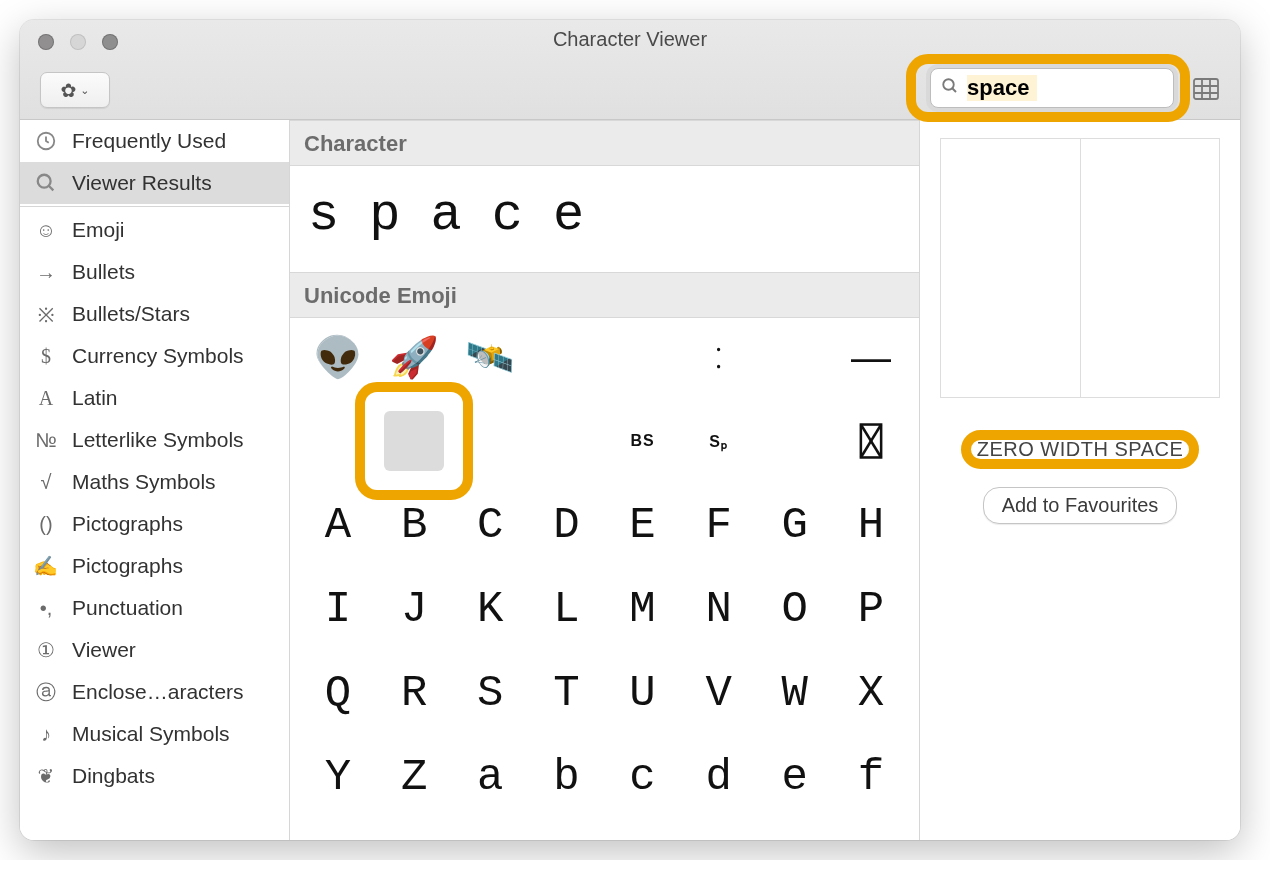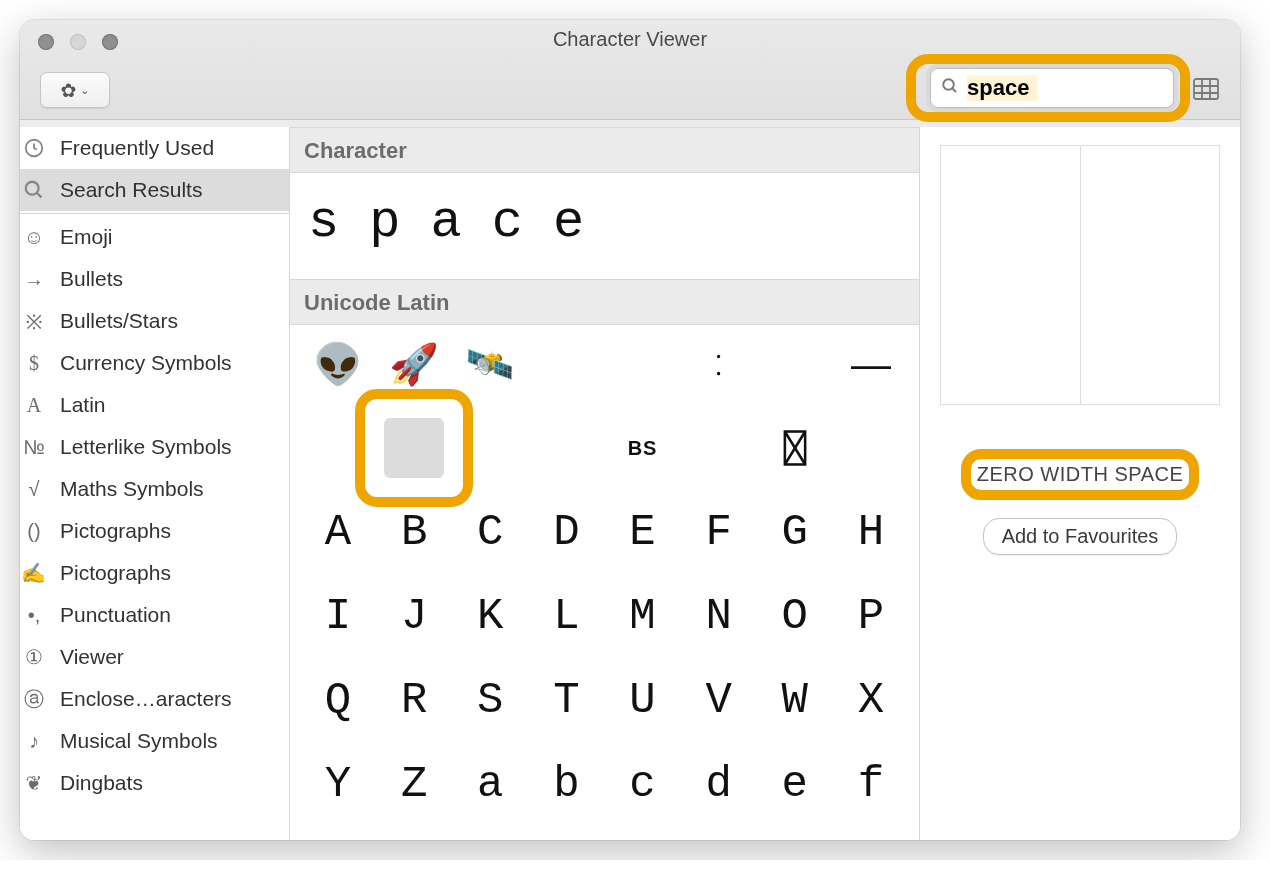"Character Viewer" .window { gap: 7px -> none }
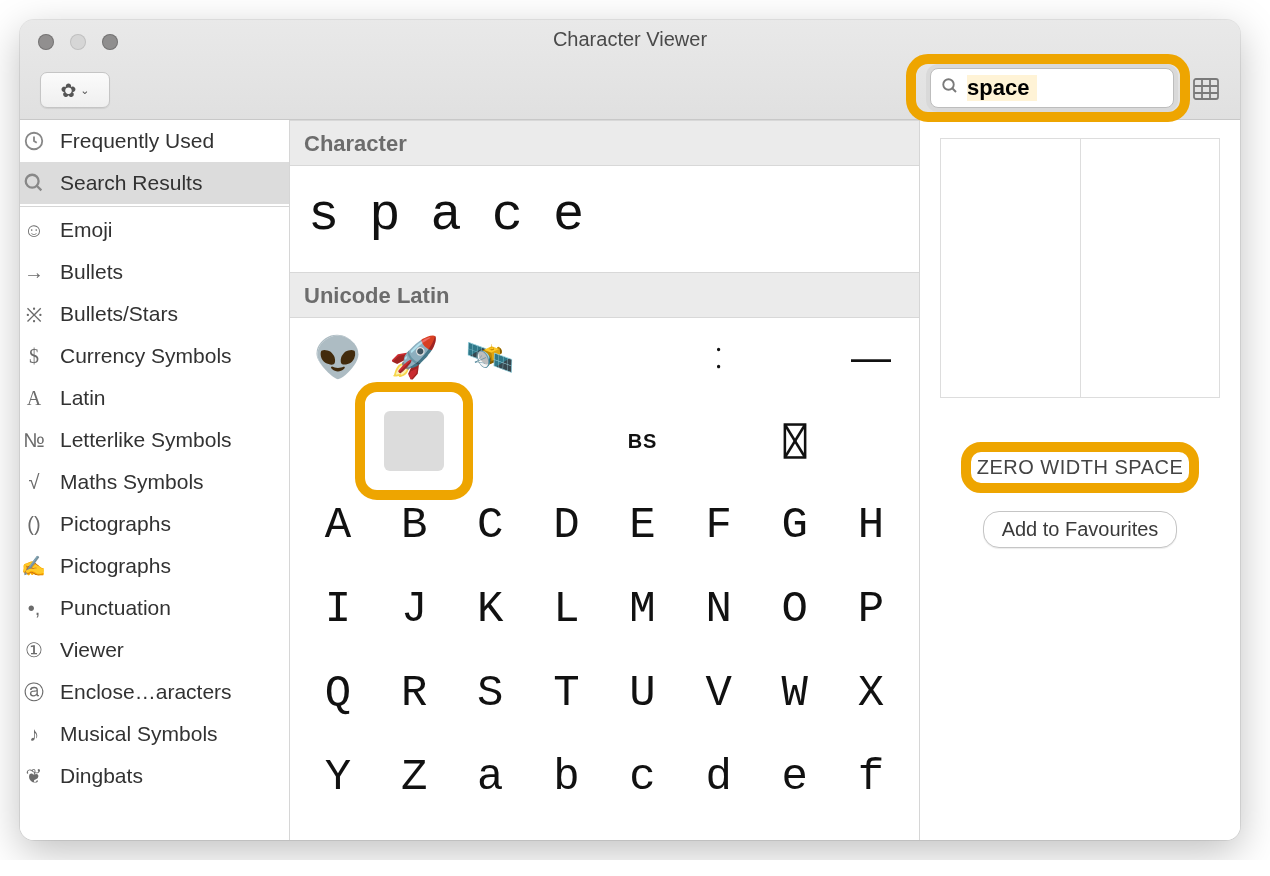"Frequently Used" .side-item { padding: 0 0 -> 0 12px }
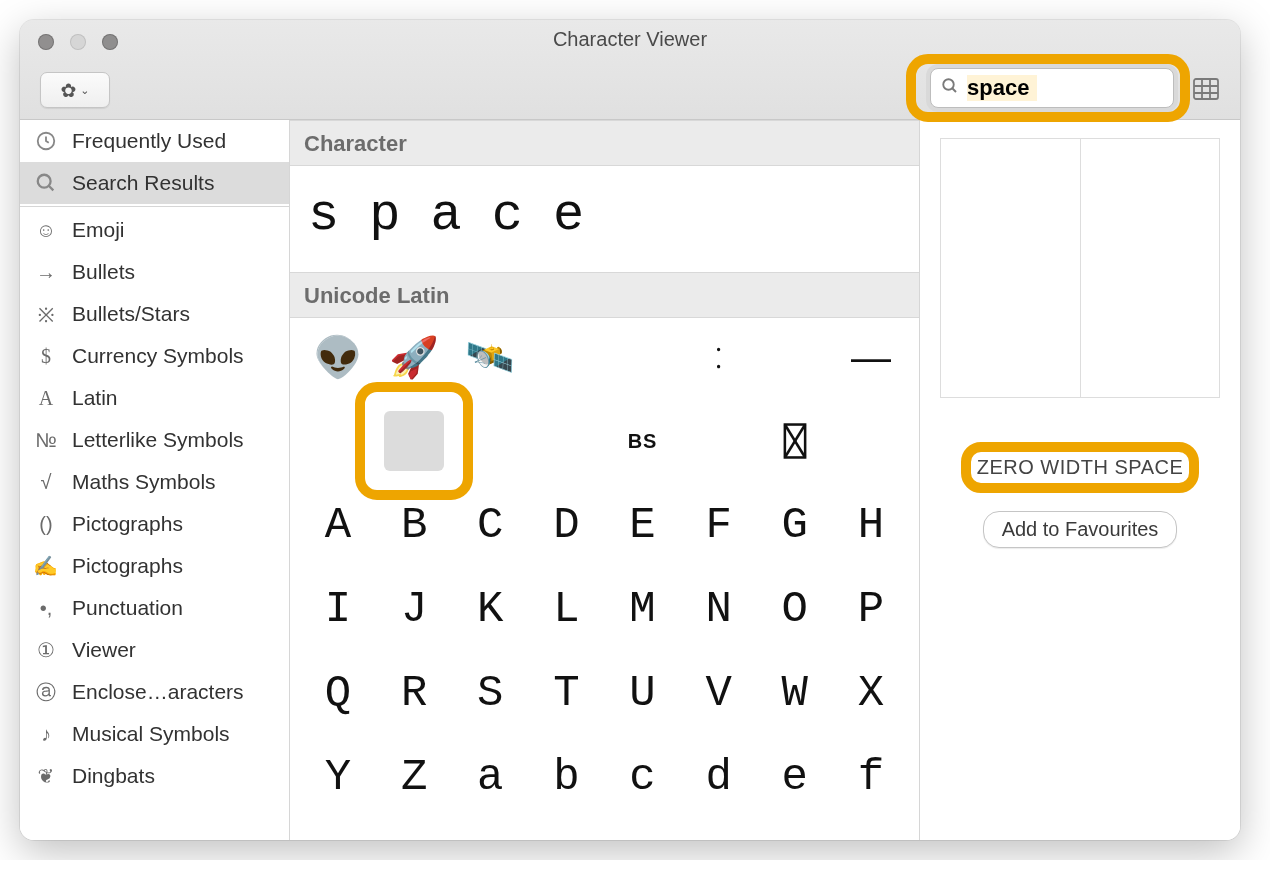"Search Results" span { text: Search -> Viewer }
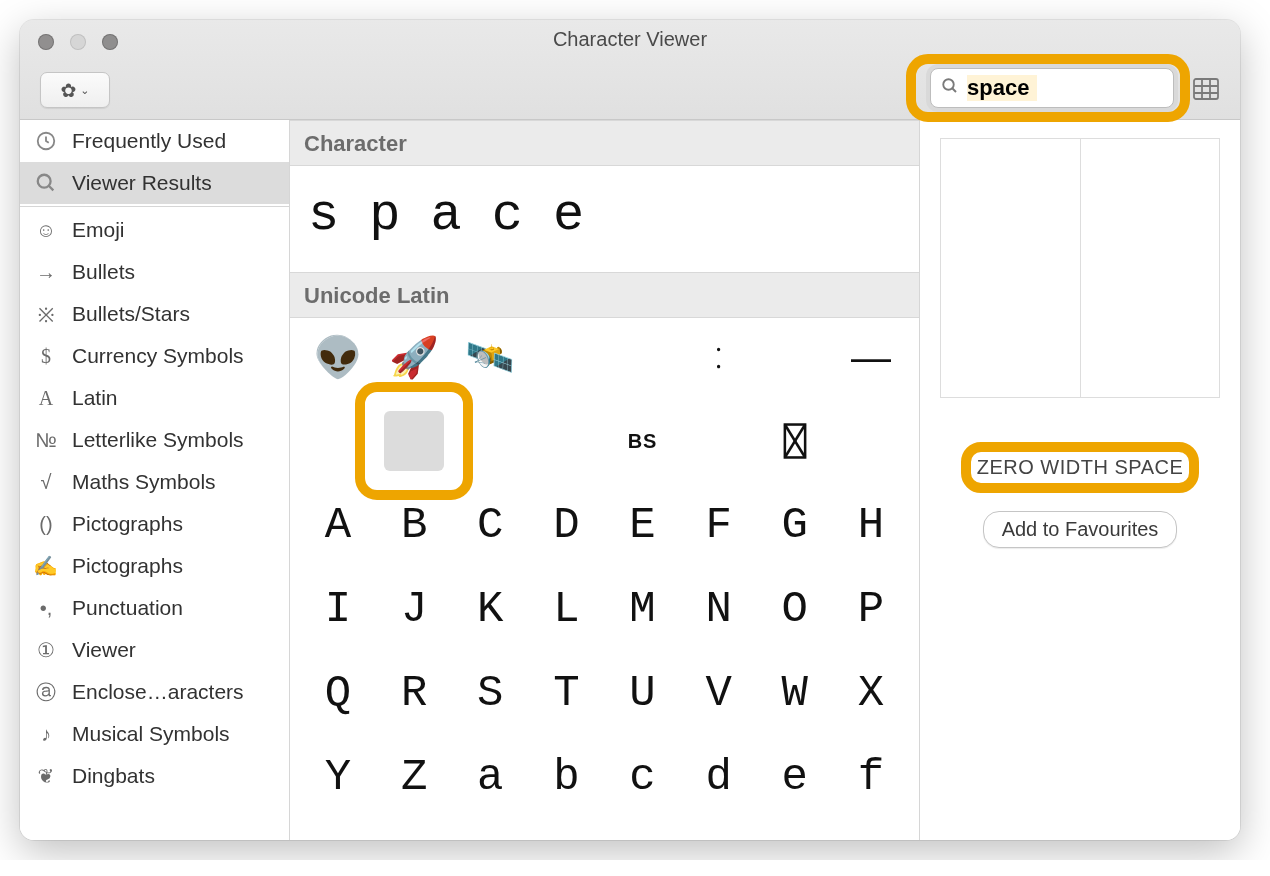"Unicode Latin" div.section-head { text: Latin -> Emoji }
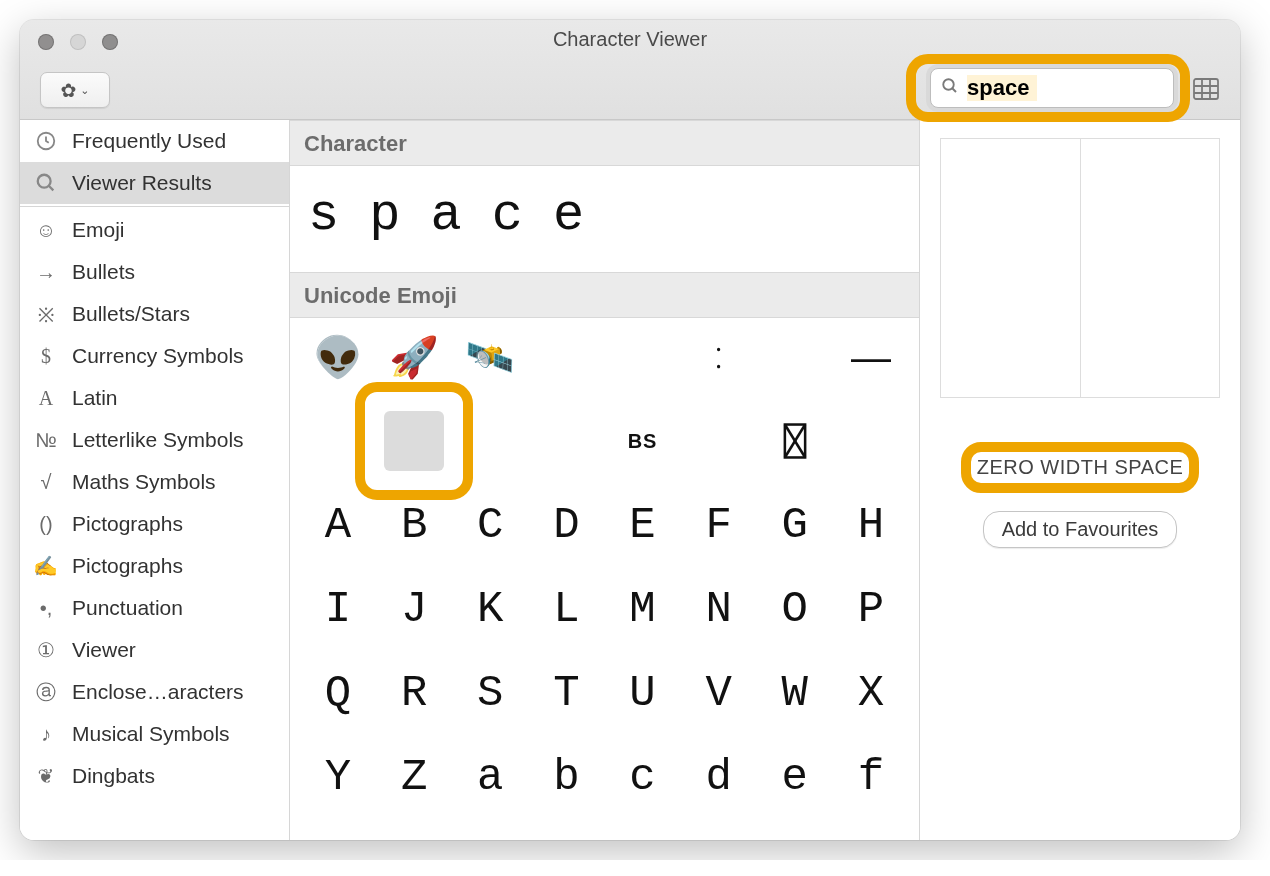"BS" .cell.small { font-size: 20px -> 16px }
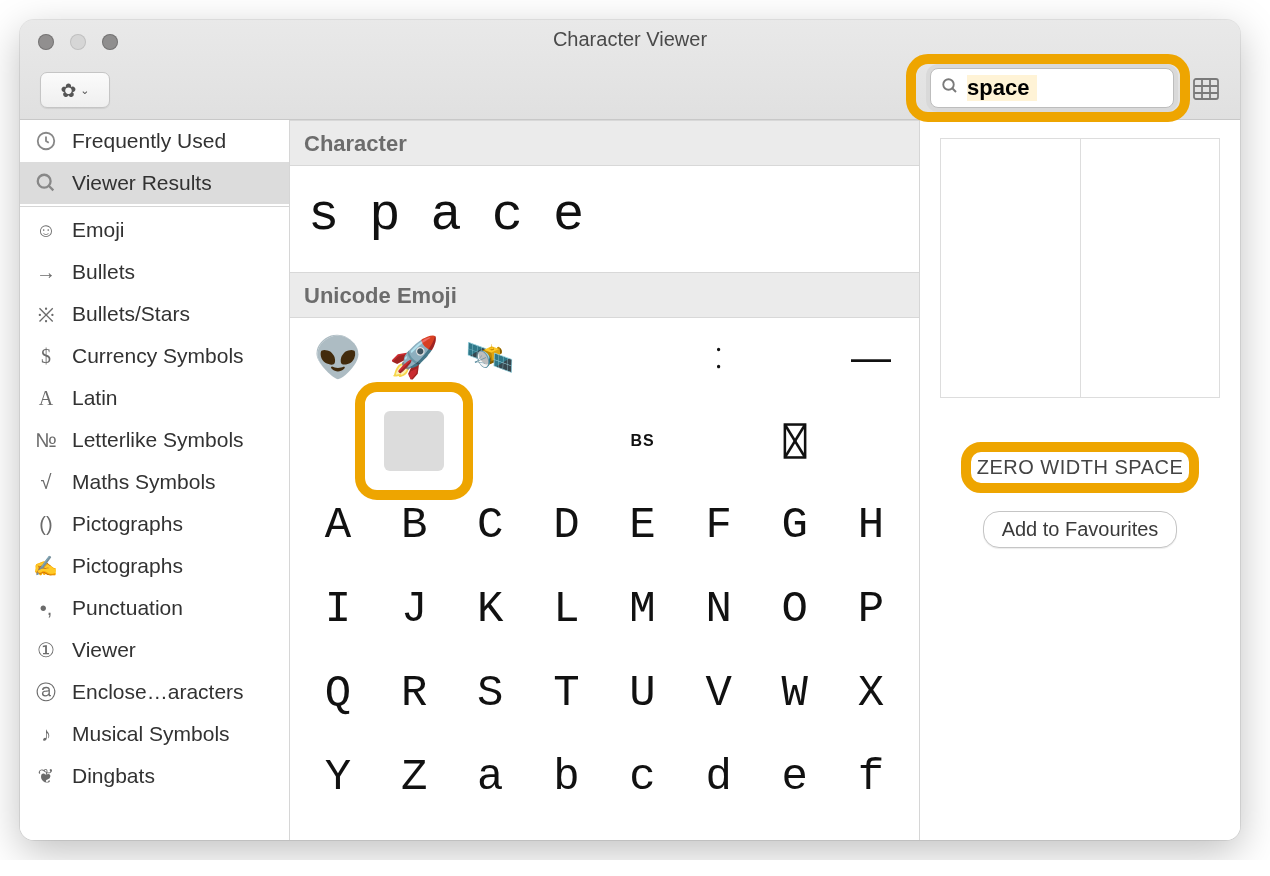"Sₚ" div.cell { html: none -> <div>Sₚ</div> }
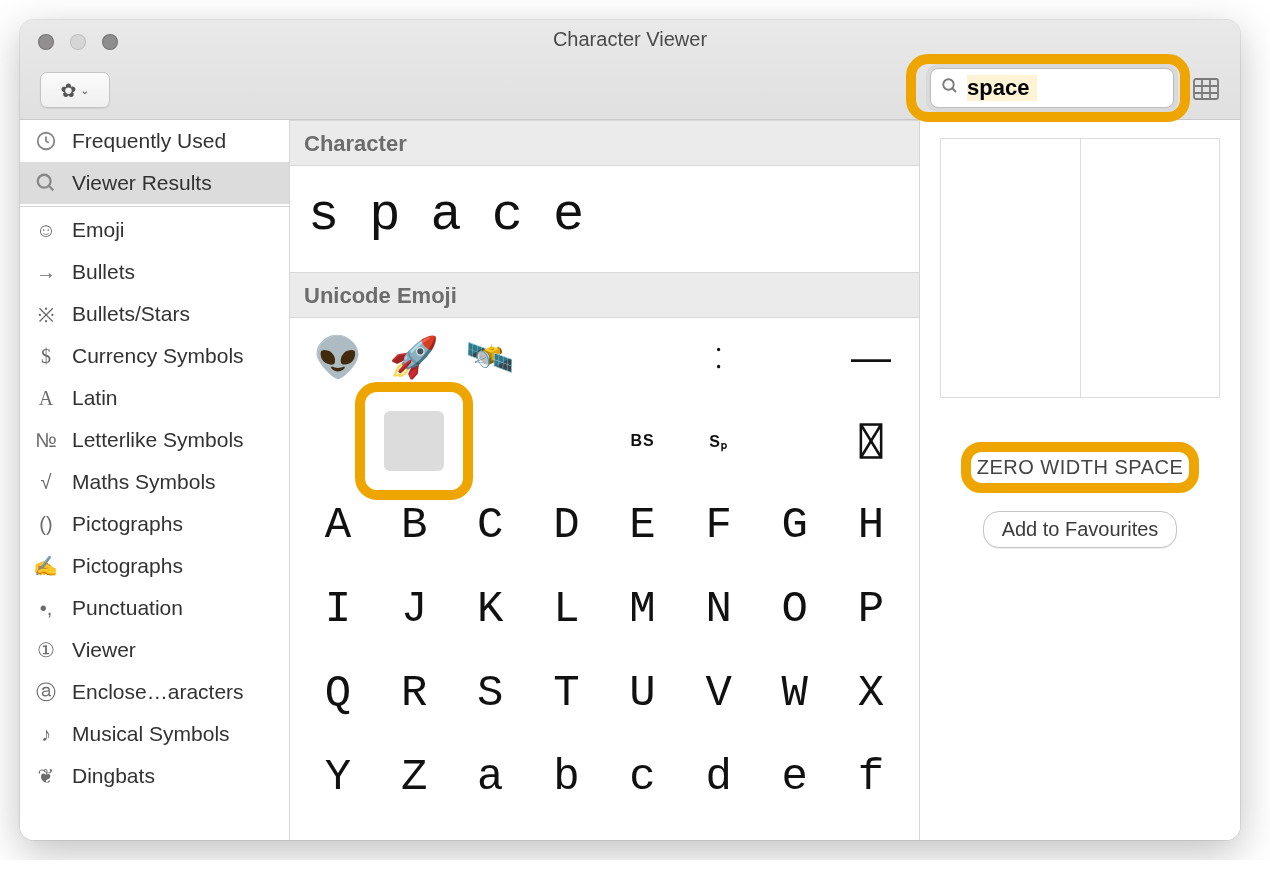"ZERO WIDTH SPACE" .name-wrap { margin-top: 44px -> 32px; padding: 14px 16px -> 8px 16px }
